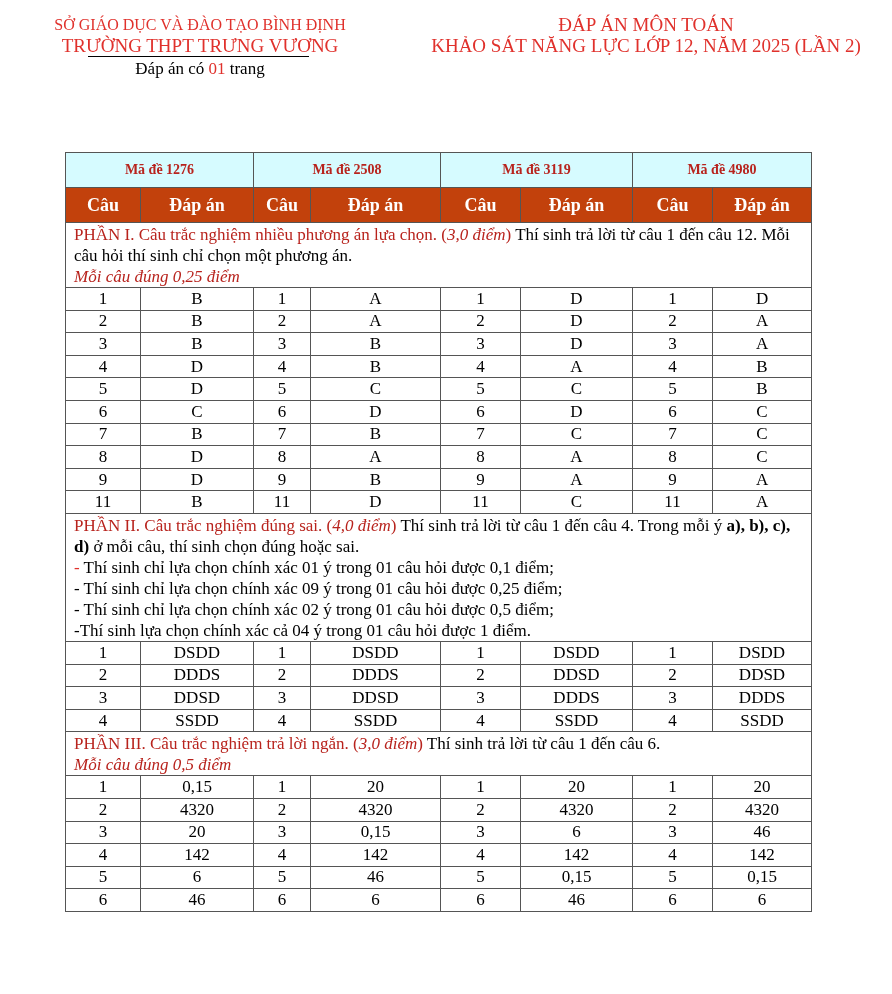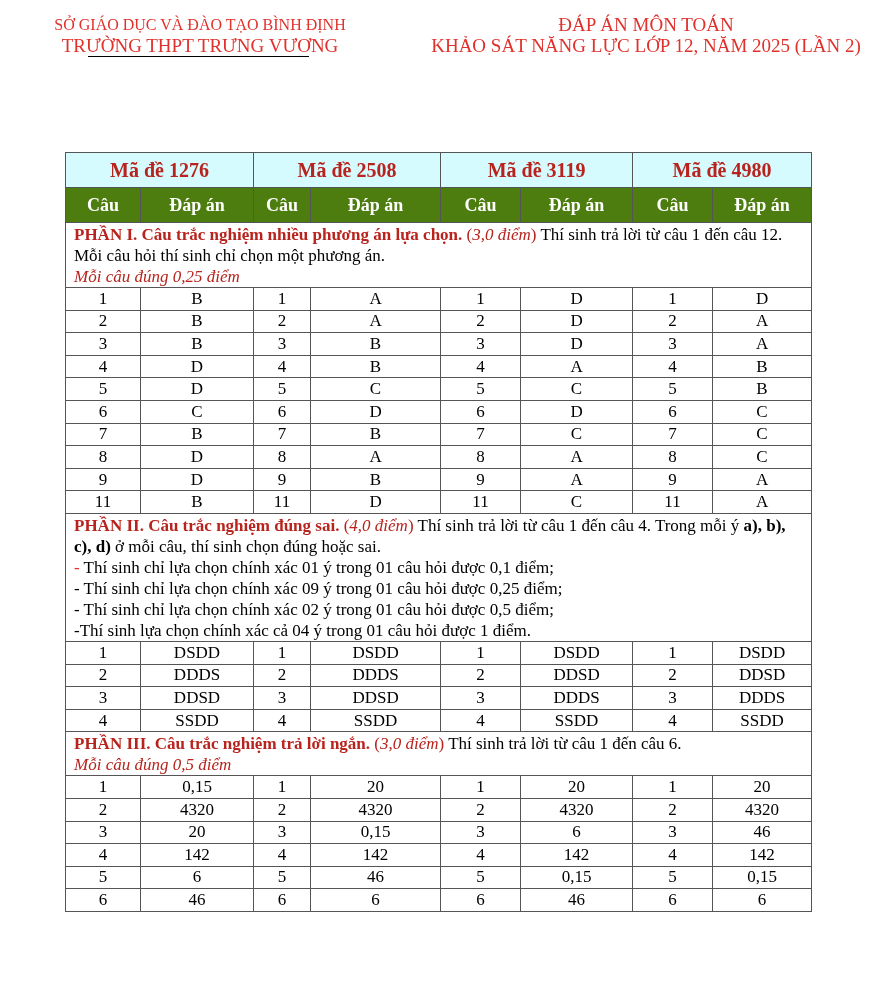"Đáp án có 01 trang" div.h-line3 { html: none -> <div> <span>Đáp án có </span><span>01</span><span> trang</span> </div> }
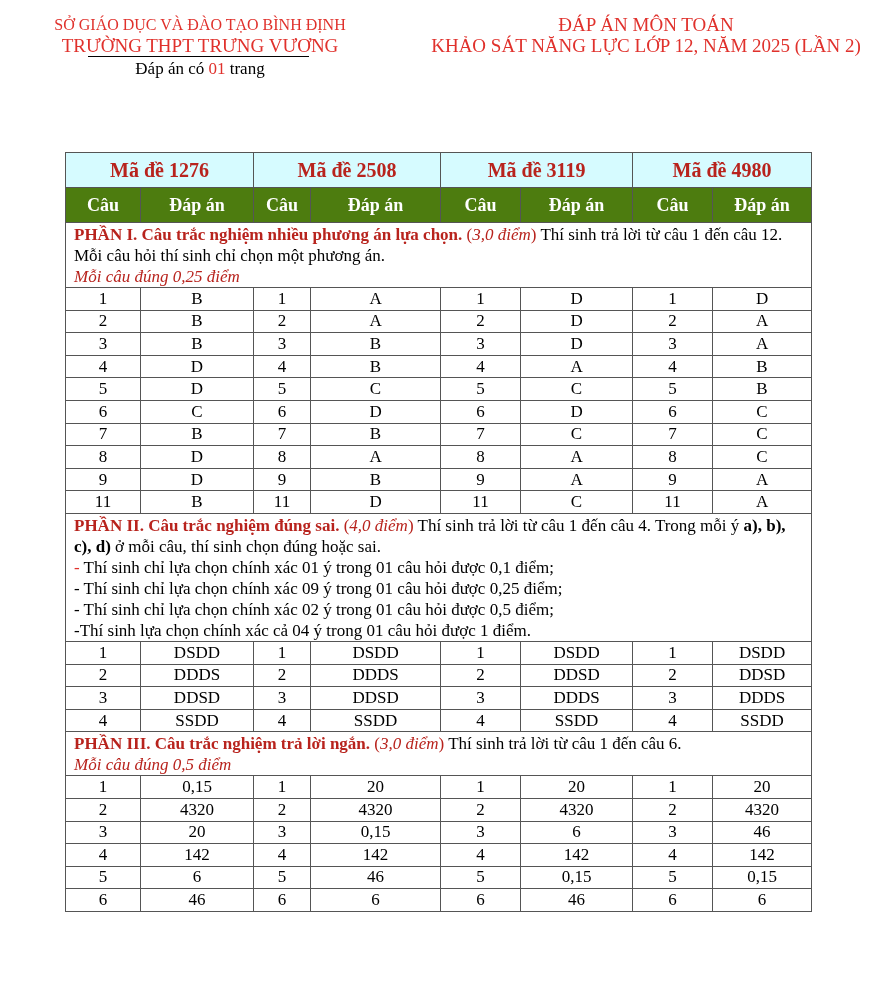"Mã đề 1276" .code-row th { font-size: 20px -> 14px }
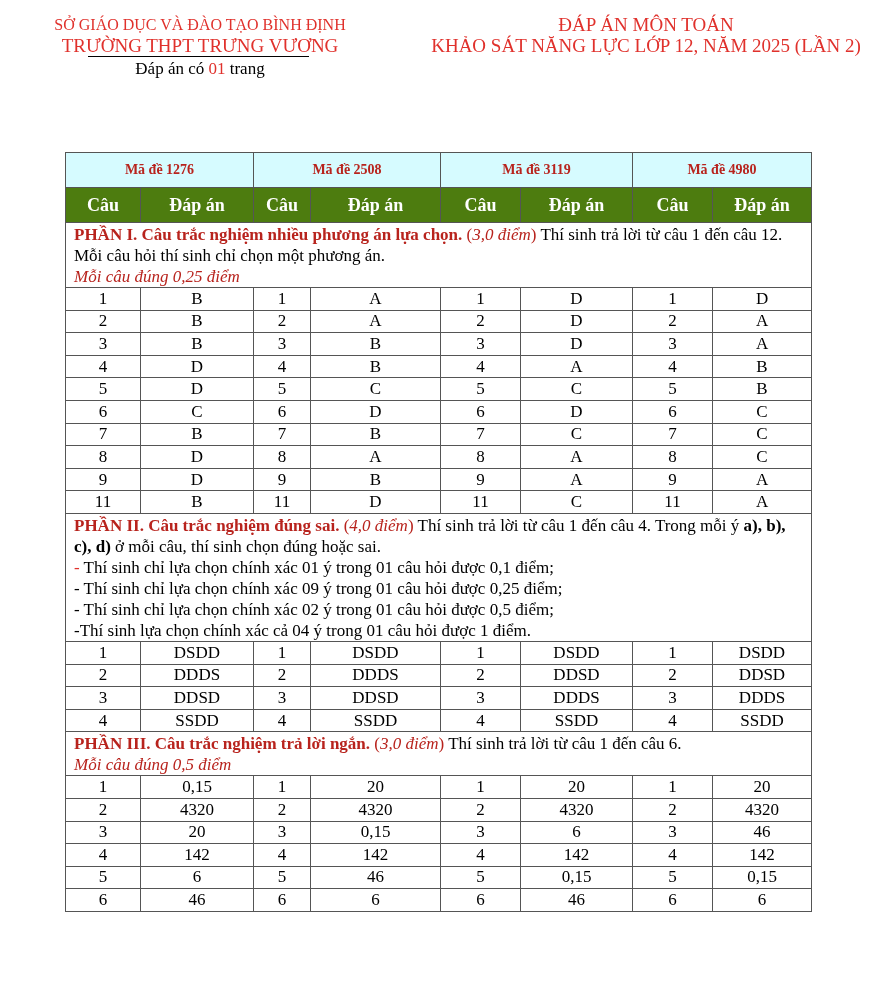"Câu" .col-row th { background: #4d7c0f -> #c2410c }
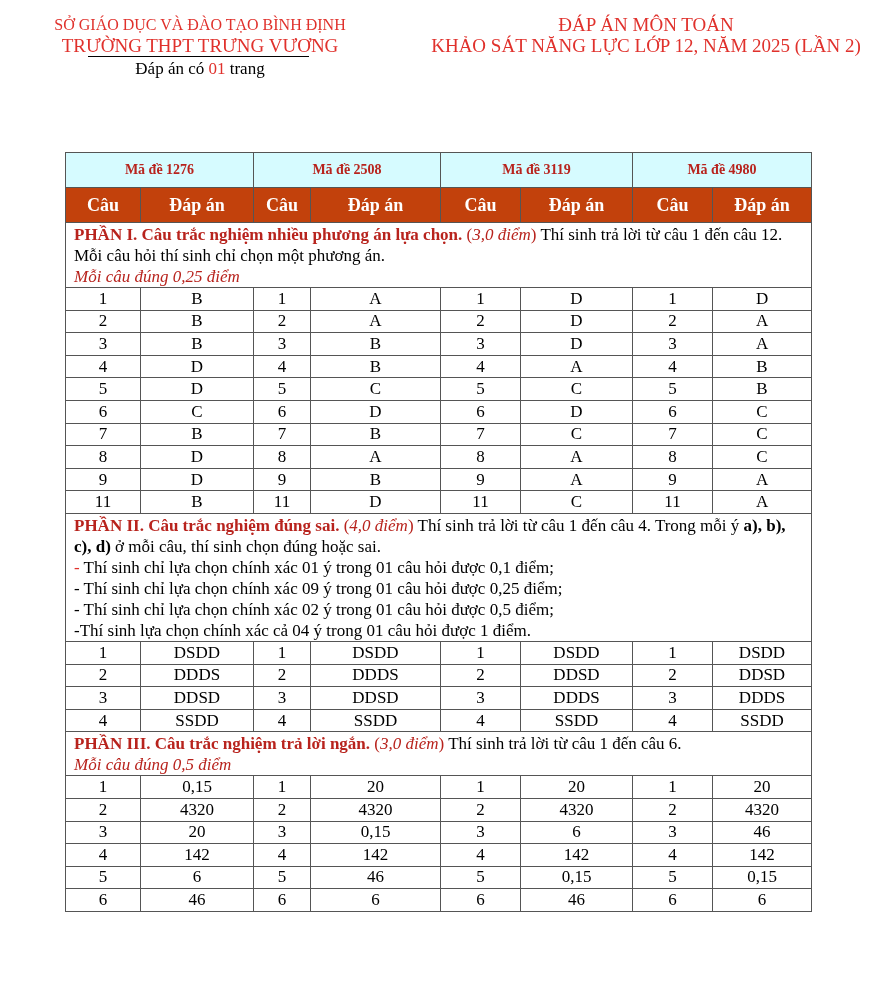"PHẦN I. Câu trắc nghiệm" .sec-title { font-weight: bold -> normal }
